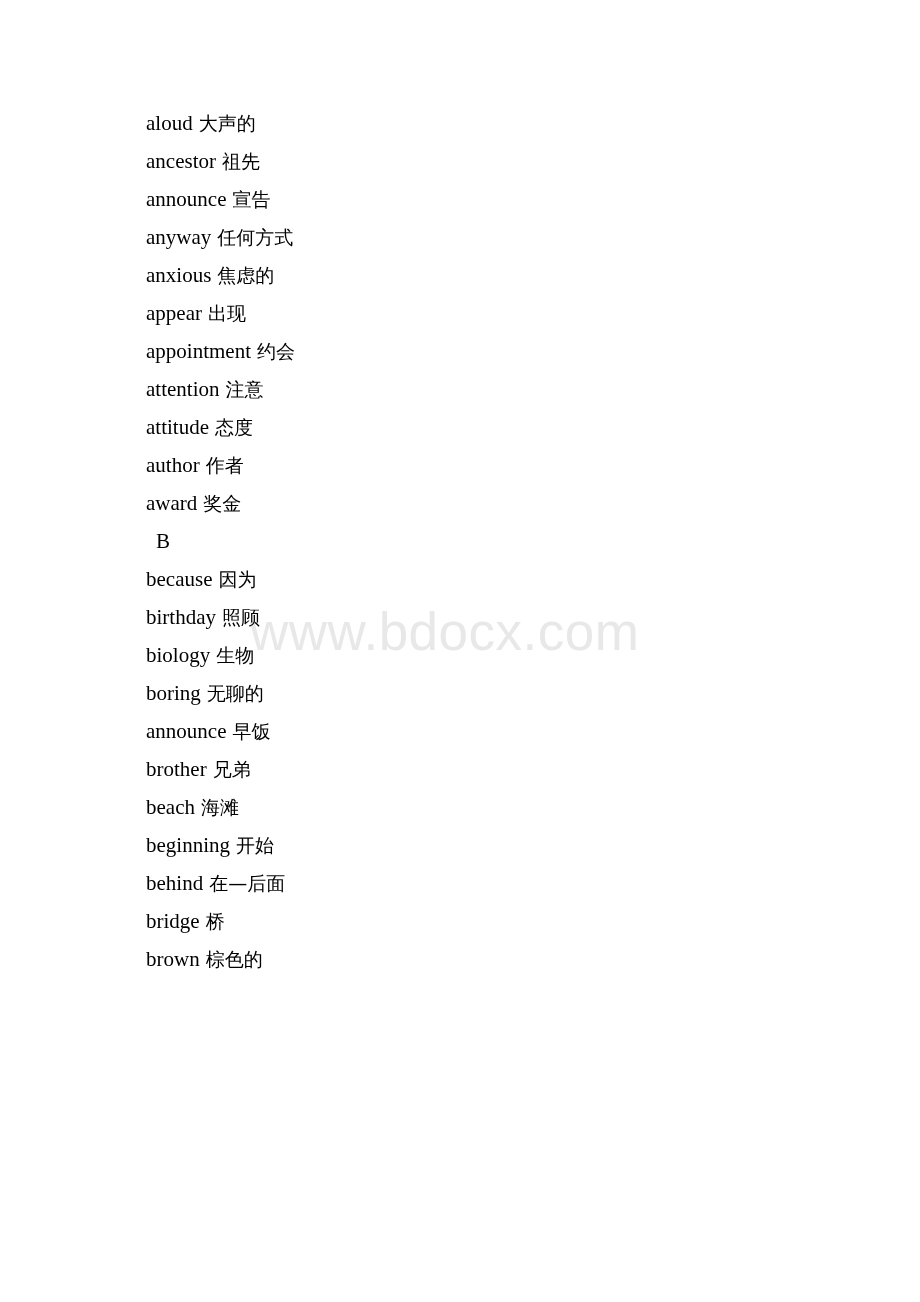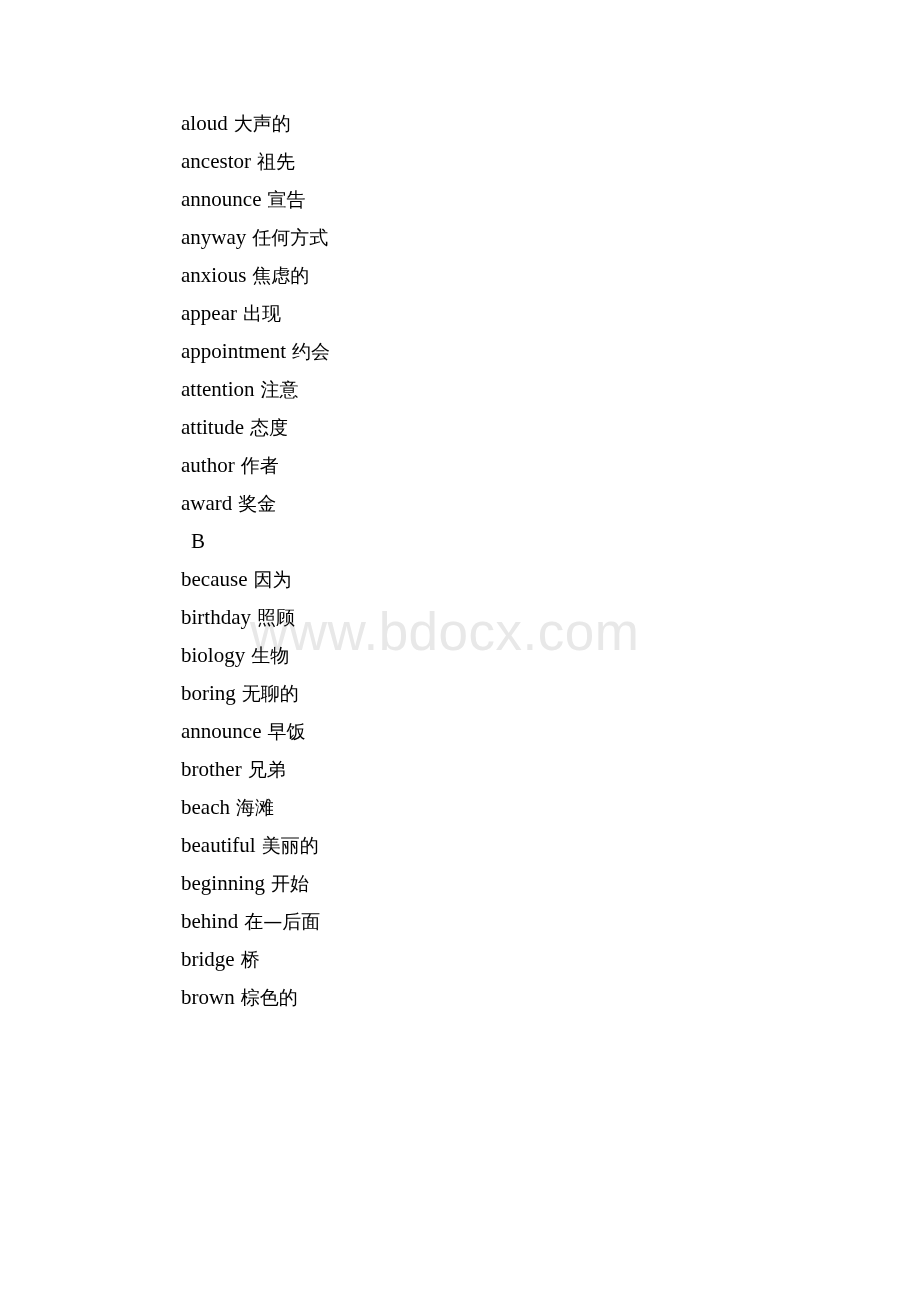"aloud 大声的" .doc-body { margin-left: 35px -> none }
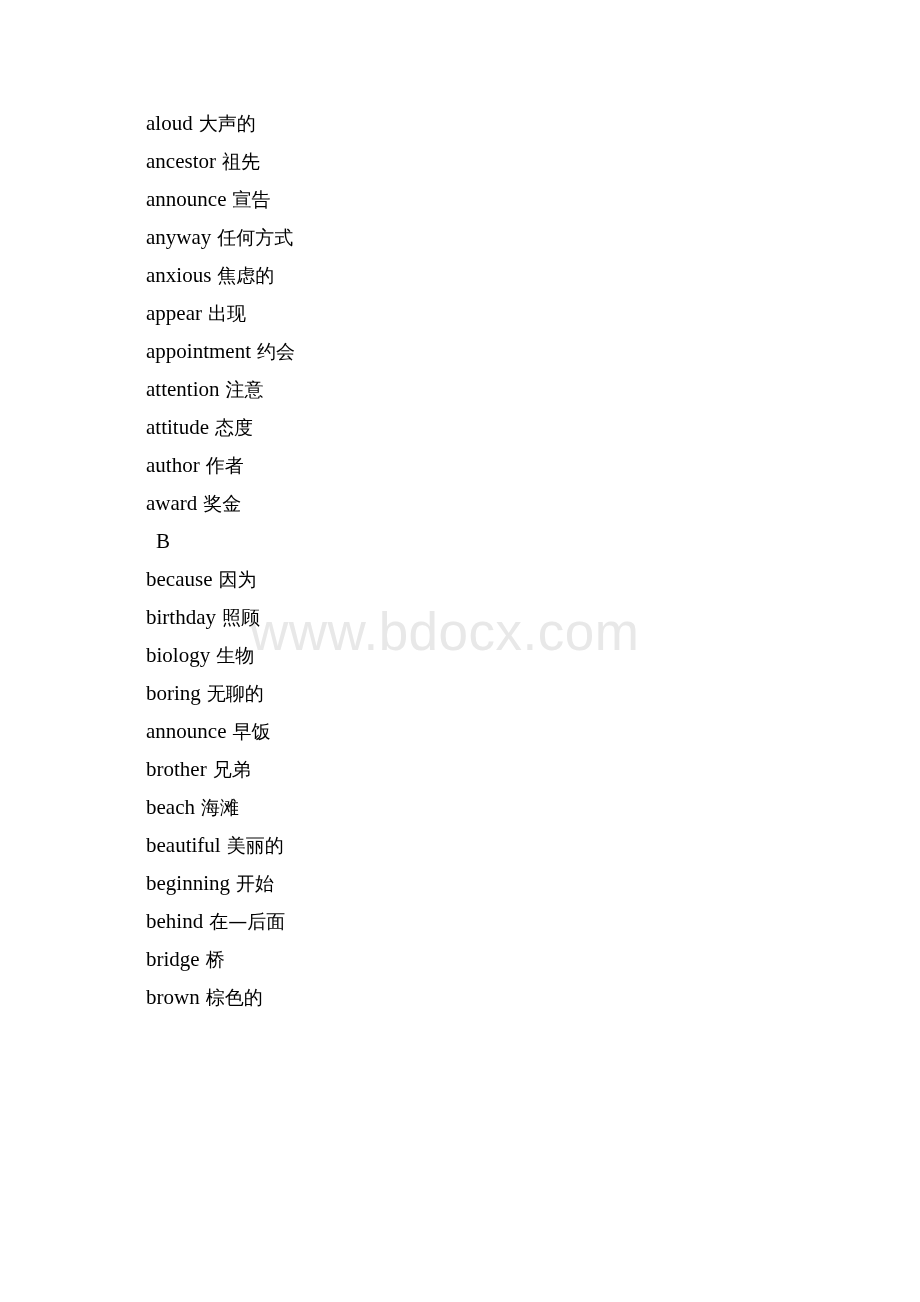"beautiful 美丽的" div.vocab-line { html: <div><span>beautiful</span><span>美丽的</span></div> -> none }
